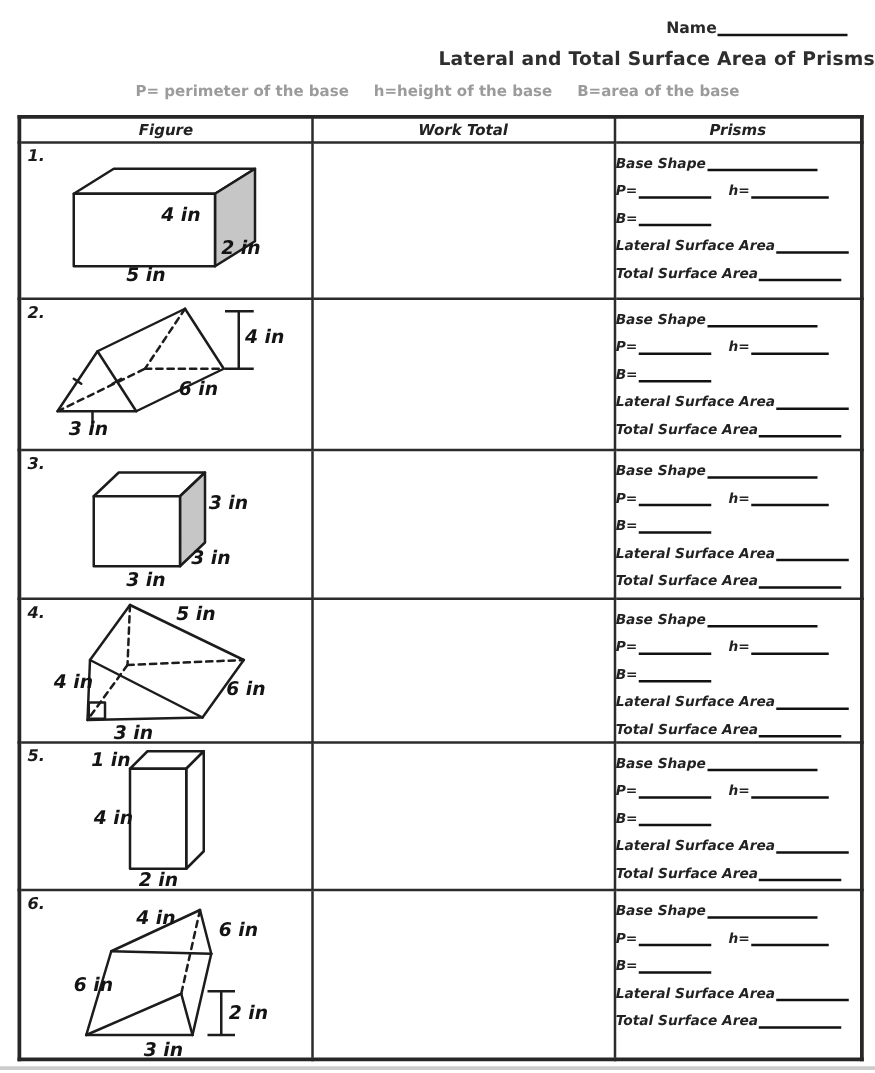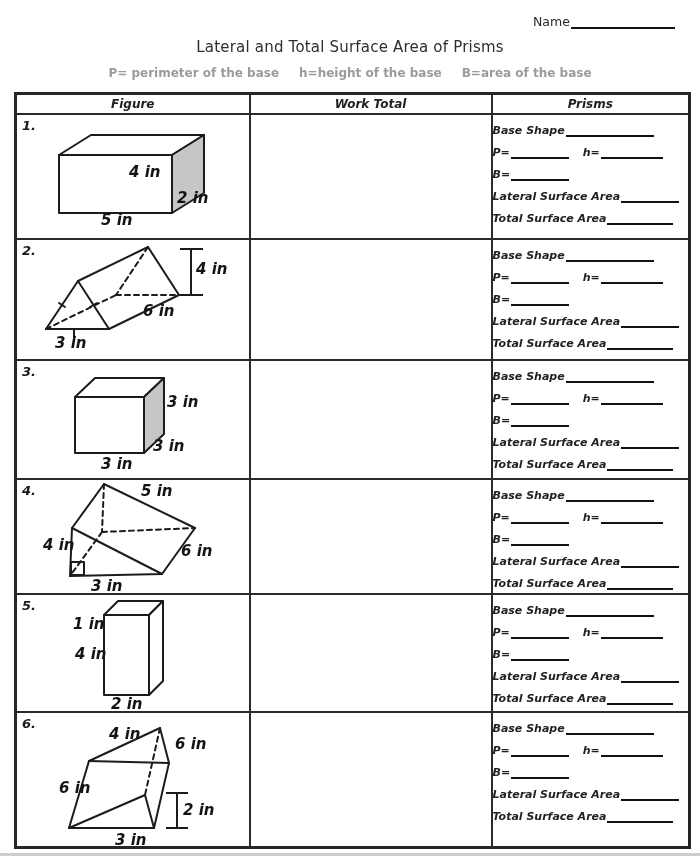"Name" .name-label { font-weight: normal -> bold }
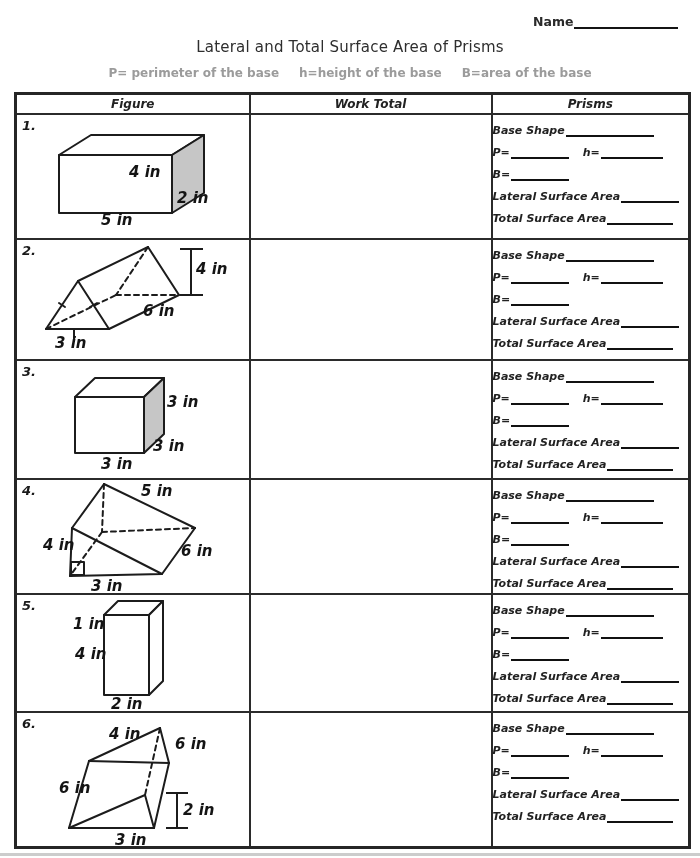"Lateral and Total Surface Area" .title { font-weight: normal -> bold; text-align: center -> right }
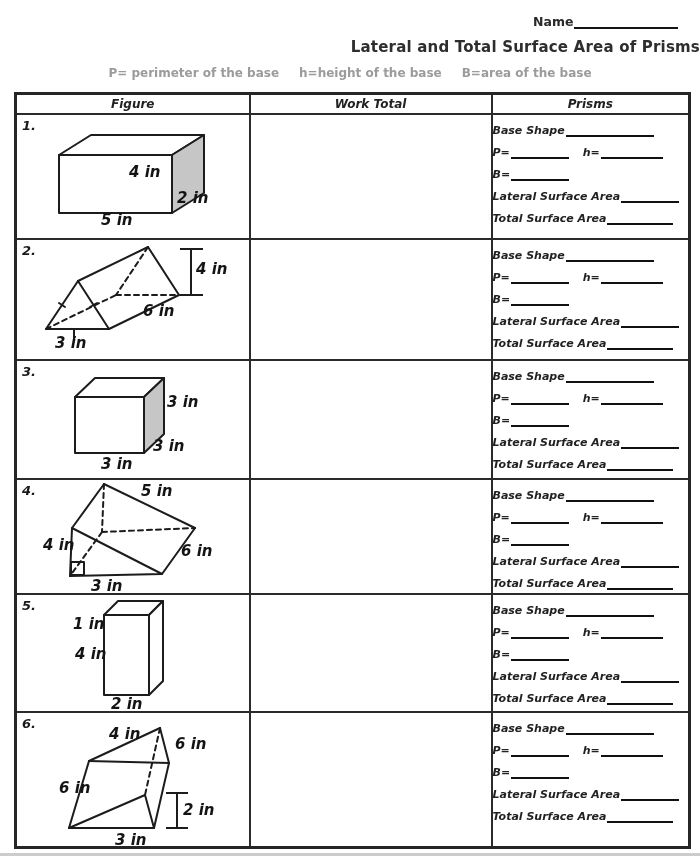"1 in" span.dim { top: 20px -> 4px }
